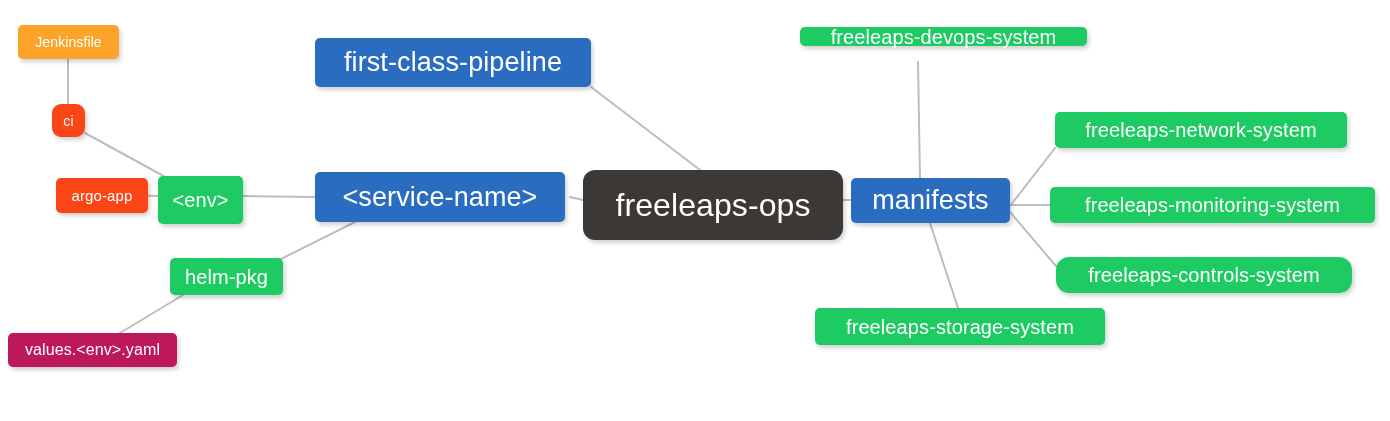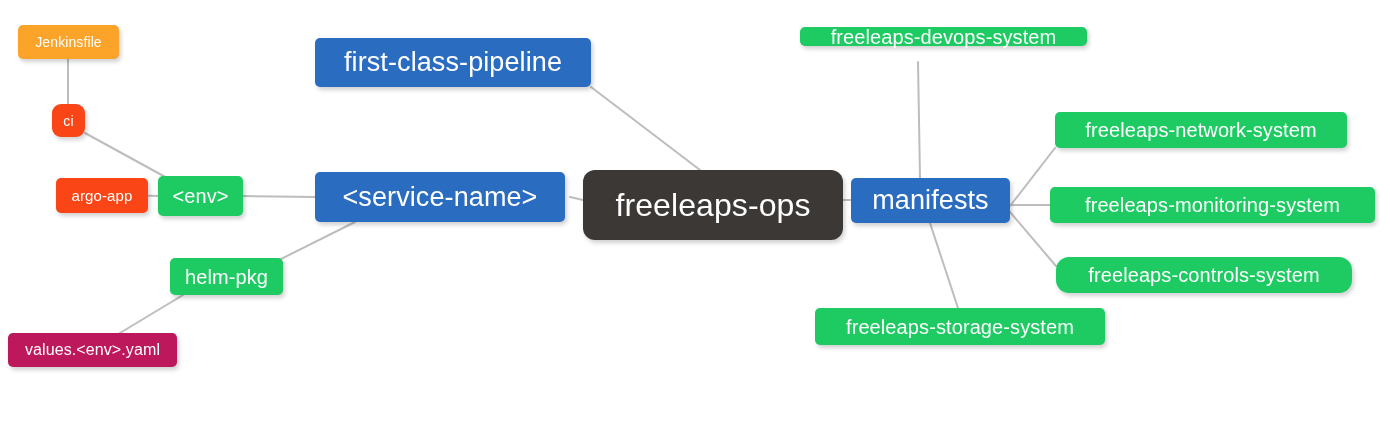"<env>" div.node { height: 40px -> 48px }
